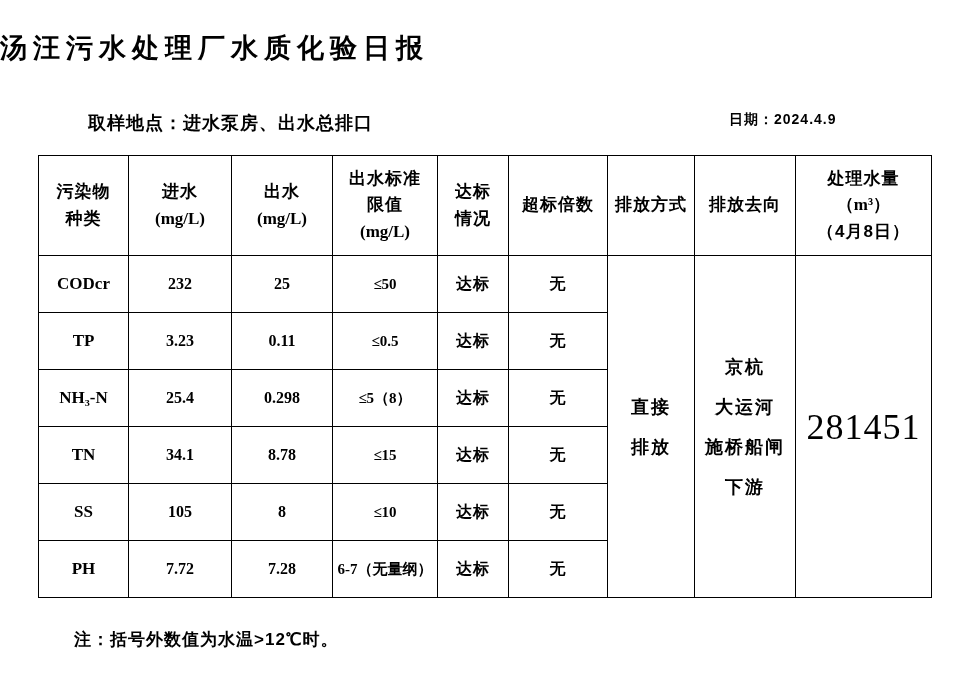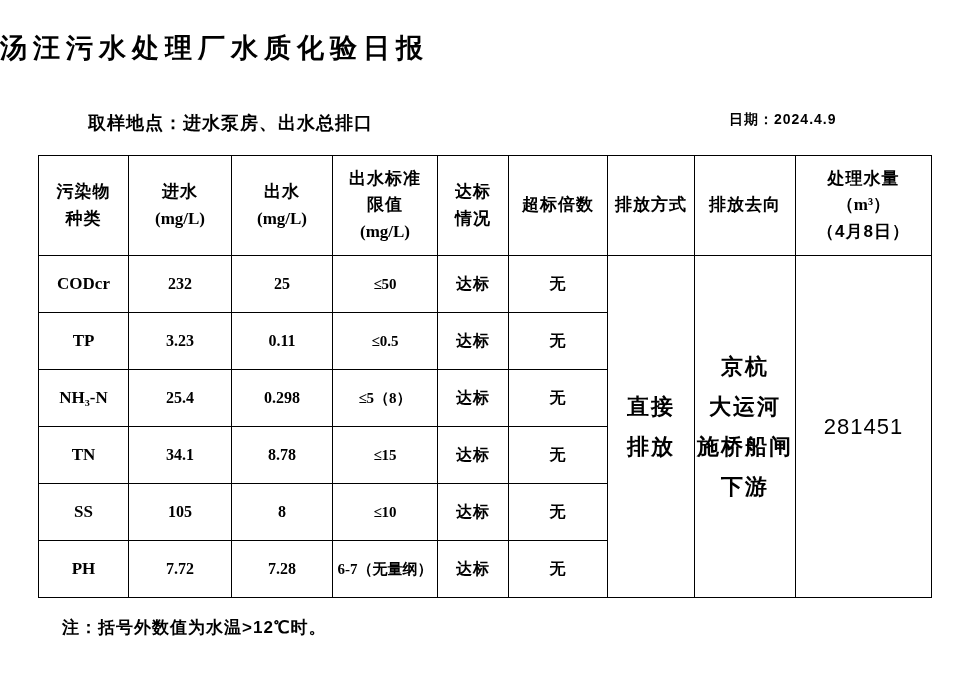"京杭" .merged-cell { font-size: 22px -> 18px }
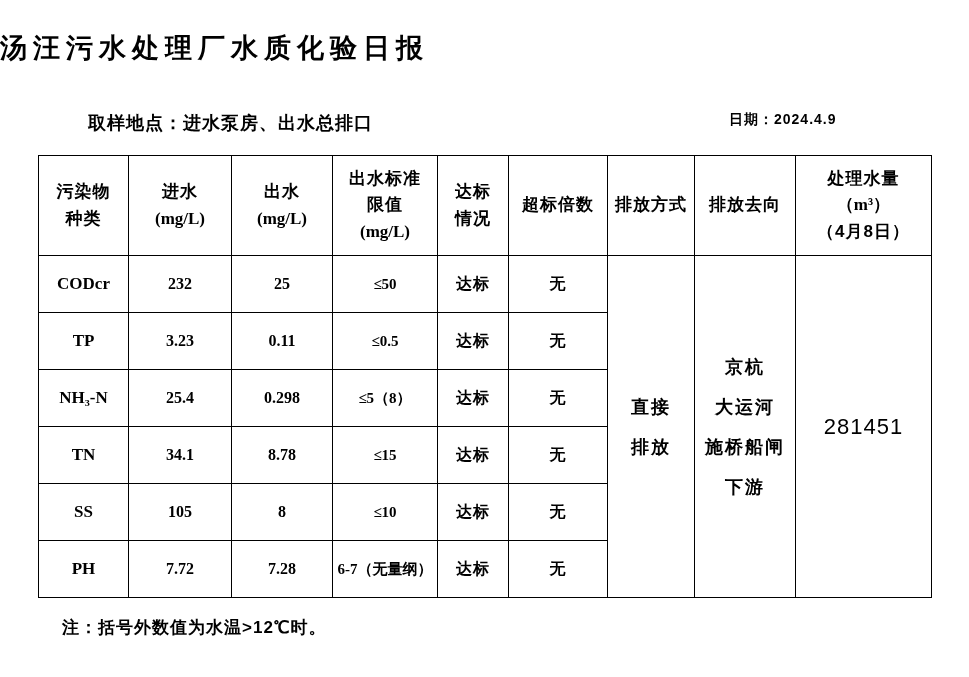"281451" .volume-cell { font-family: Liberation Sans, sans-serif -> Liberation Serif, serif; font-size: 22px -> 36px }
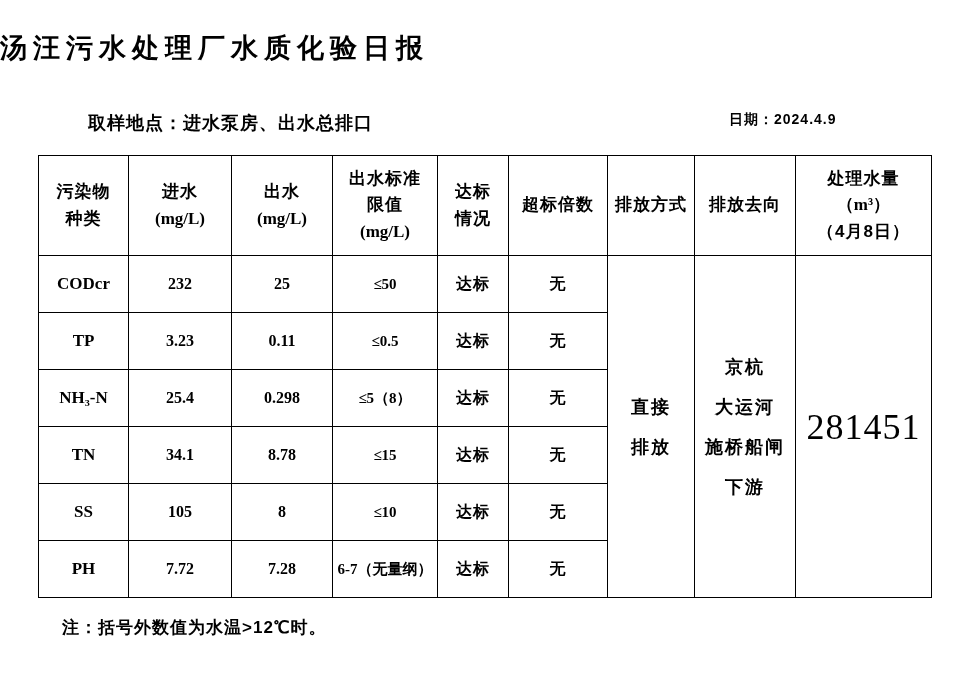"注：括号外数值为水温>12℃时。" .note { margin: 0 -> 12px }
